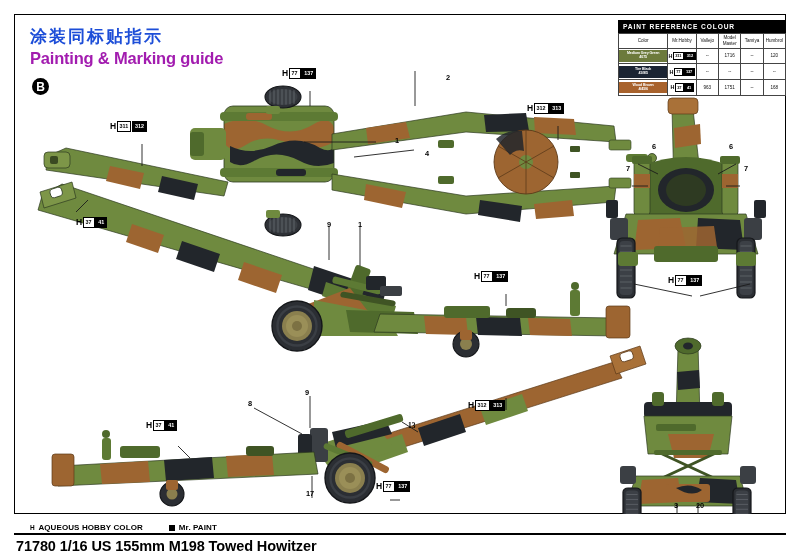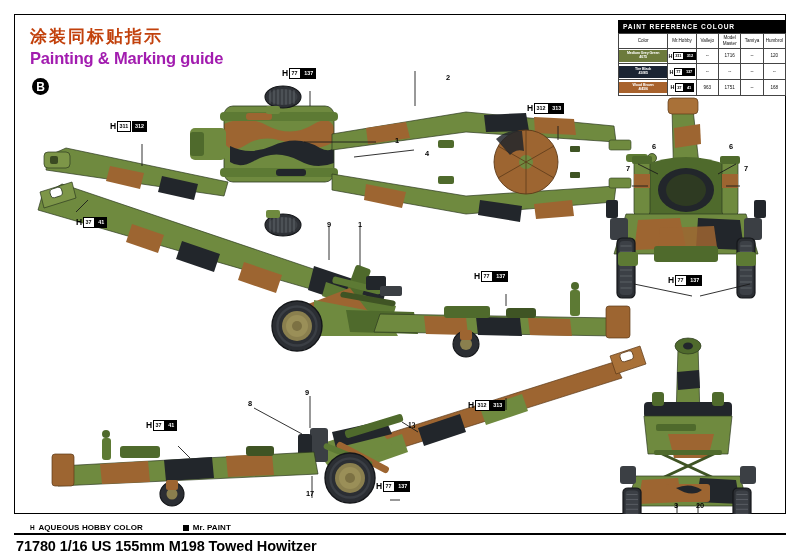"涂装同标贴指示" .title-cn { color: #c2410c -> #1d4ed8 }
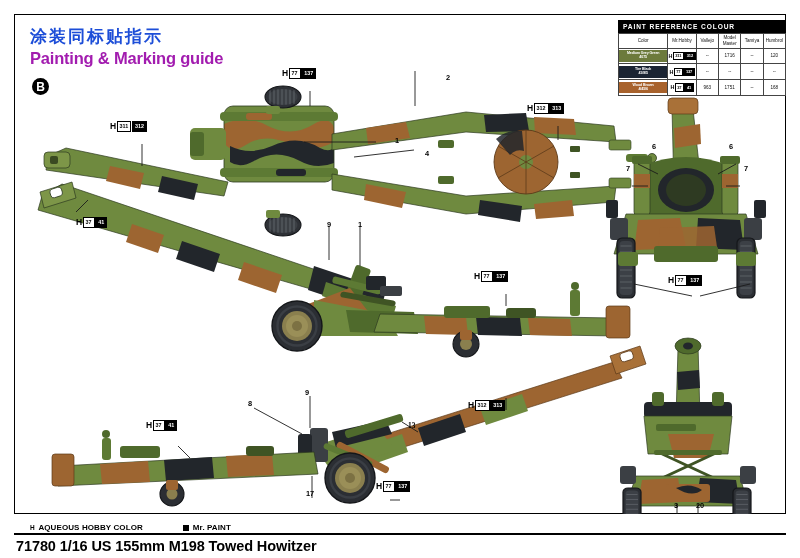"AQUEOUS HOBBY COLOR" .legend { gap: 40px -> 26px }
